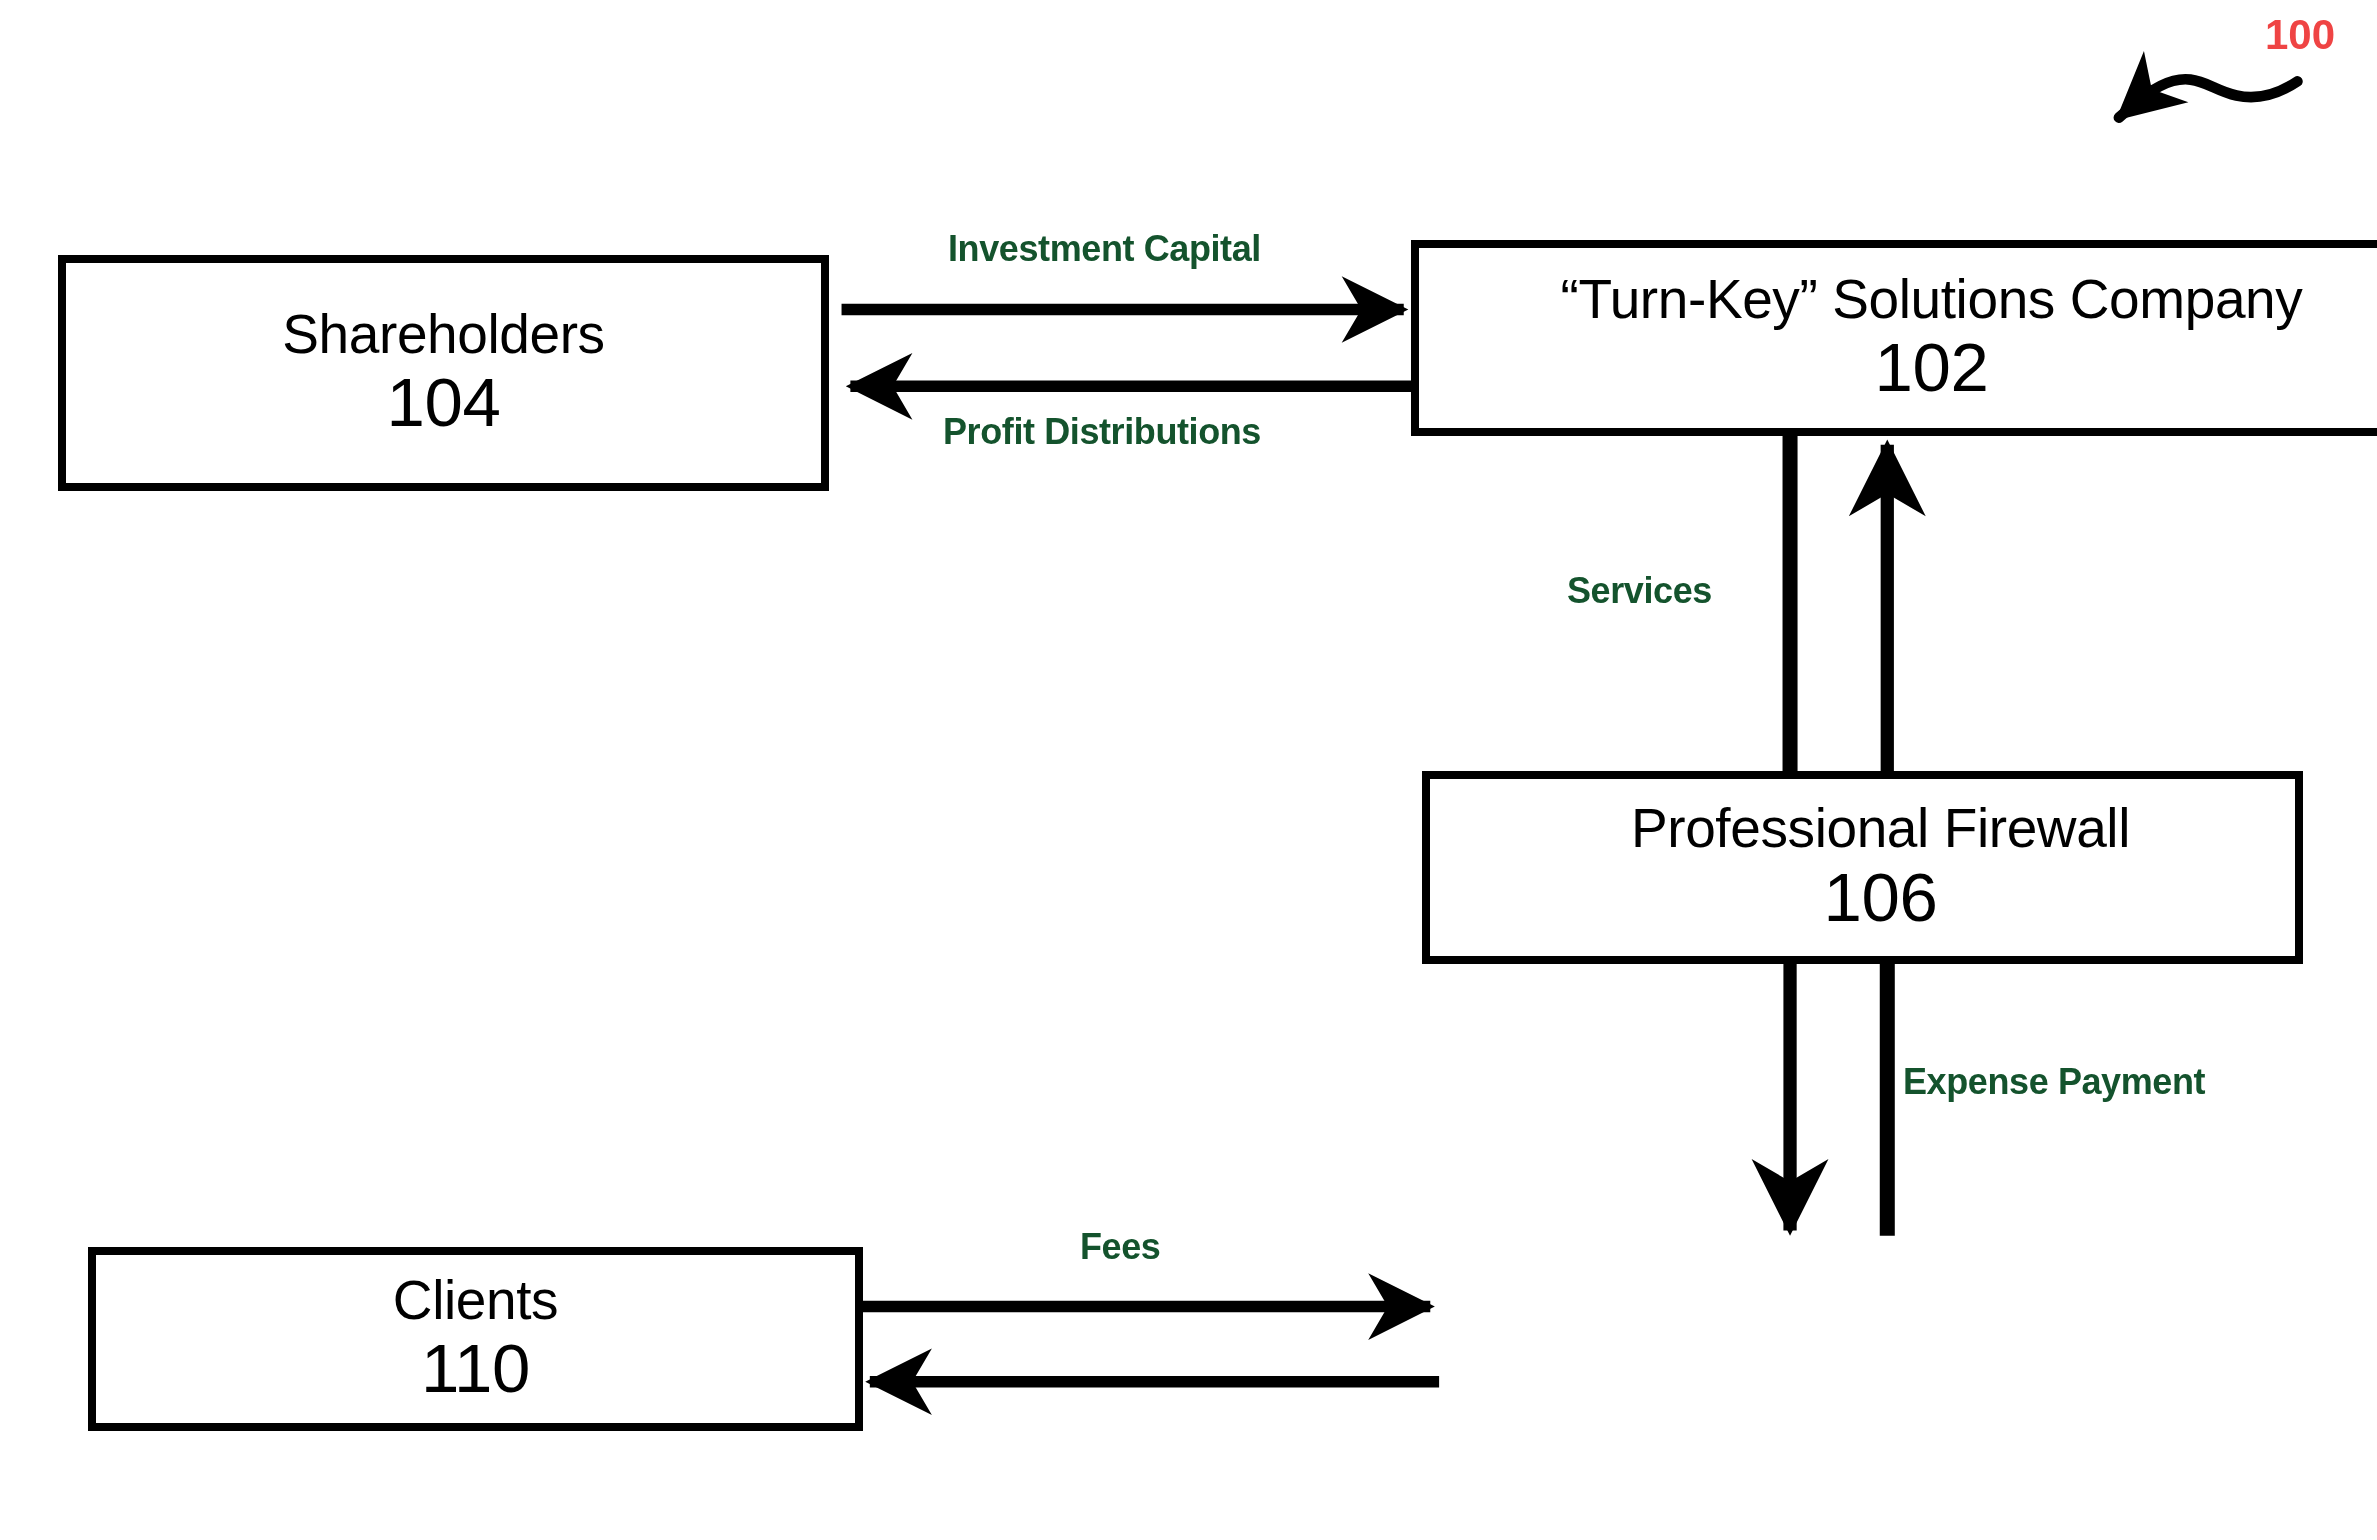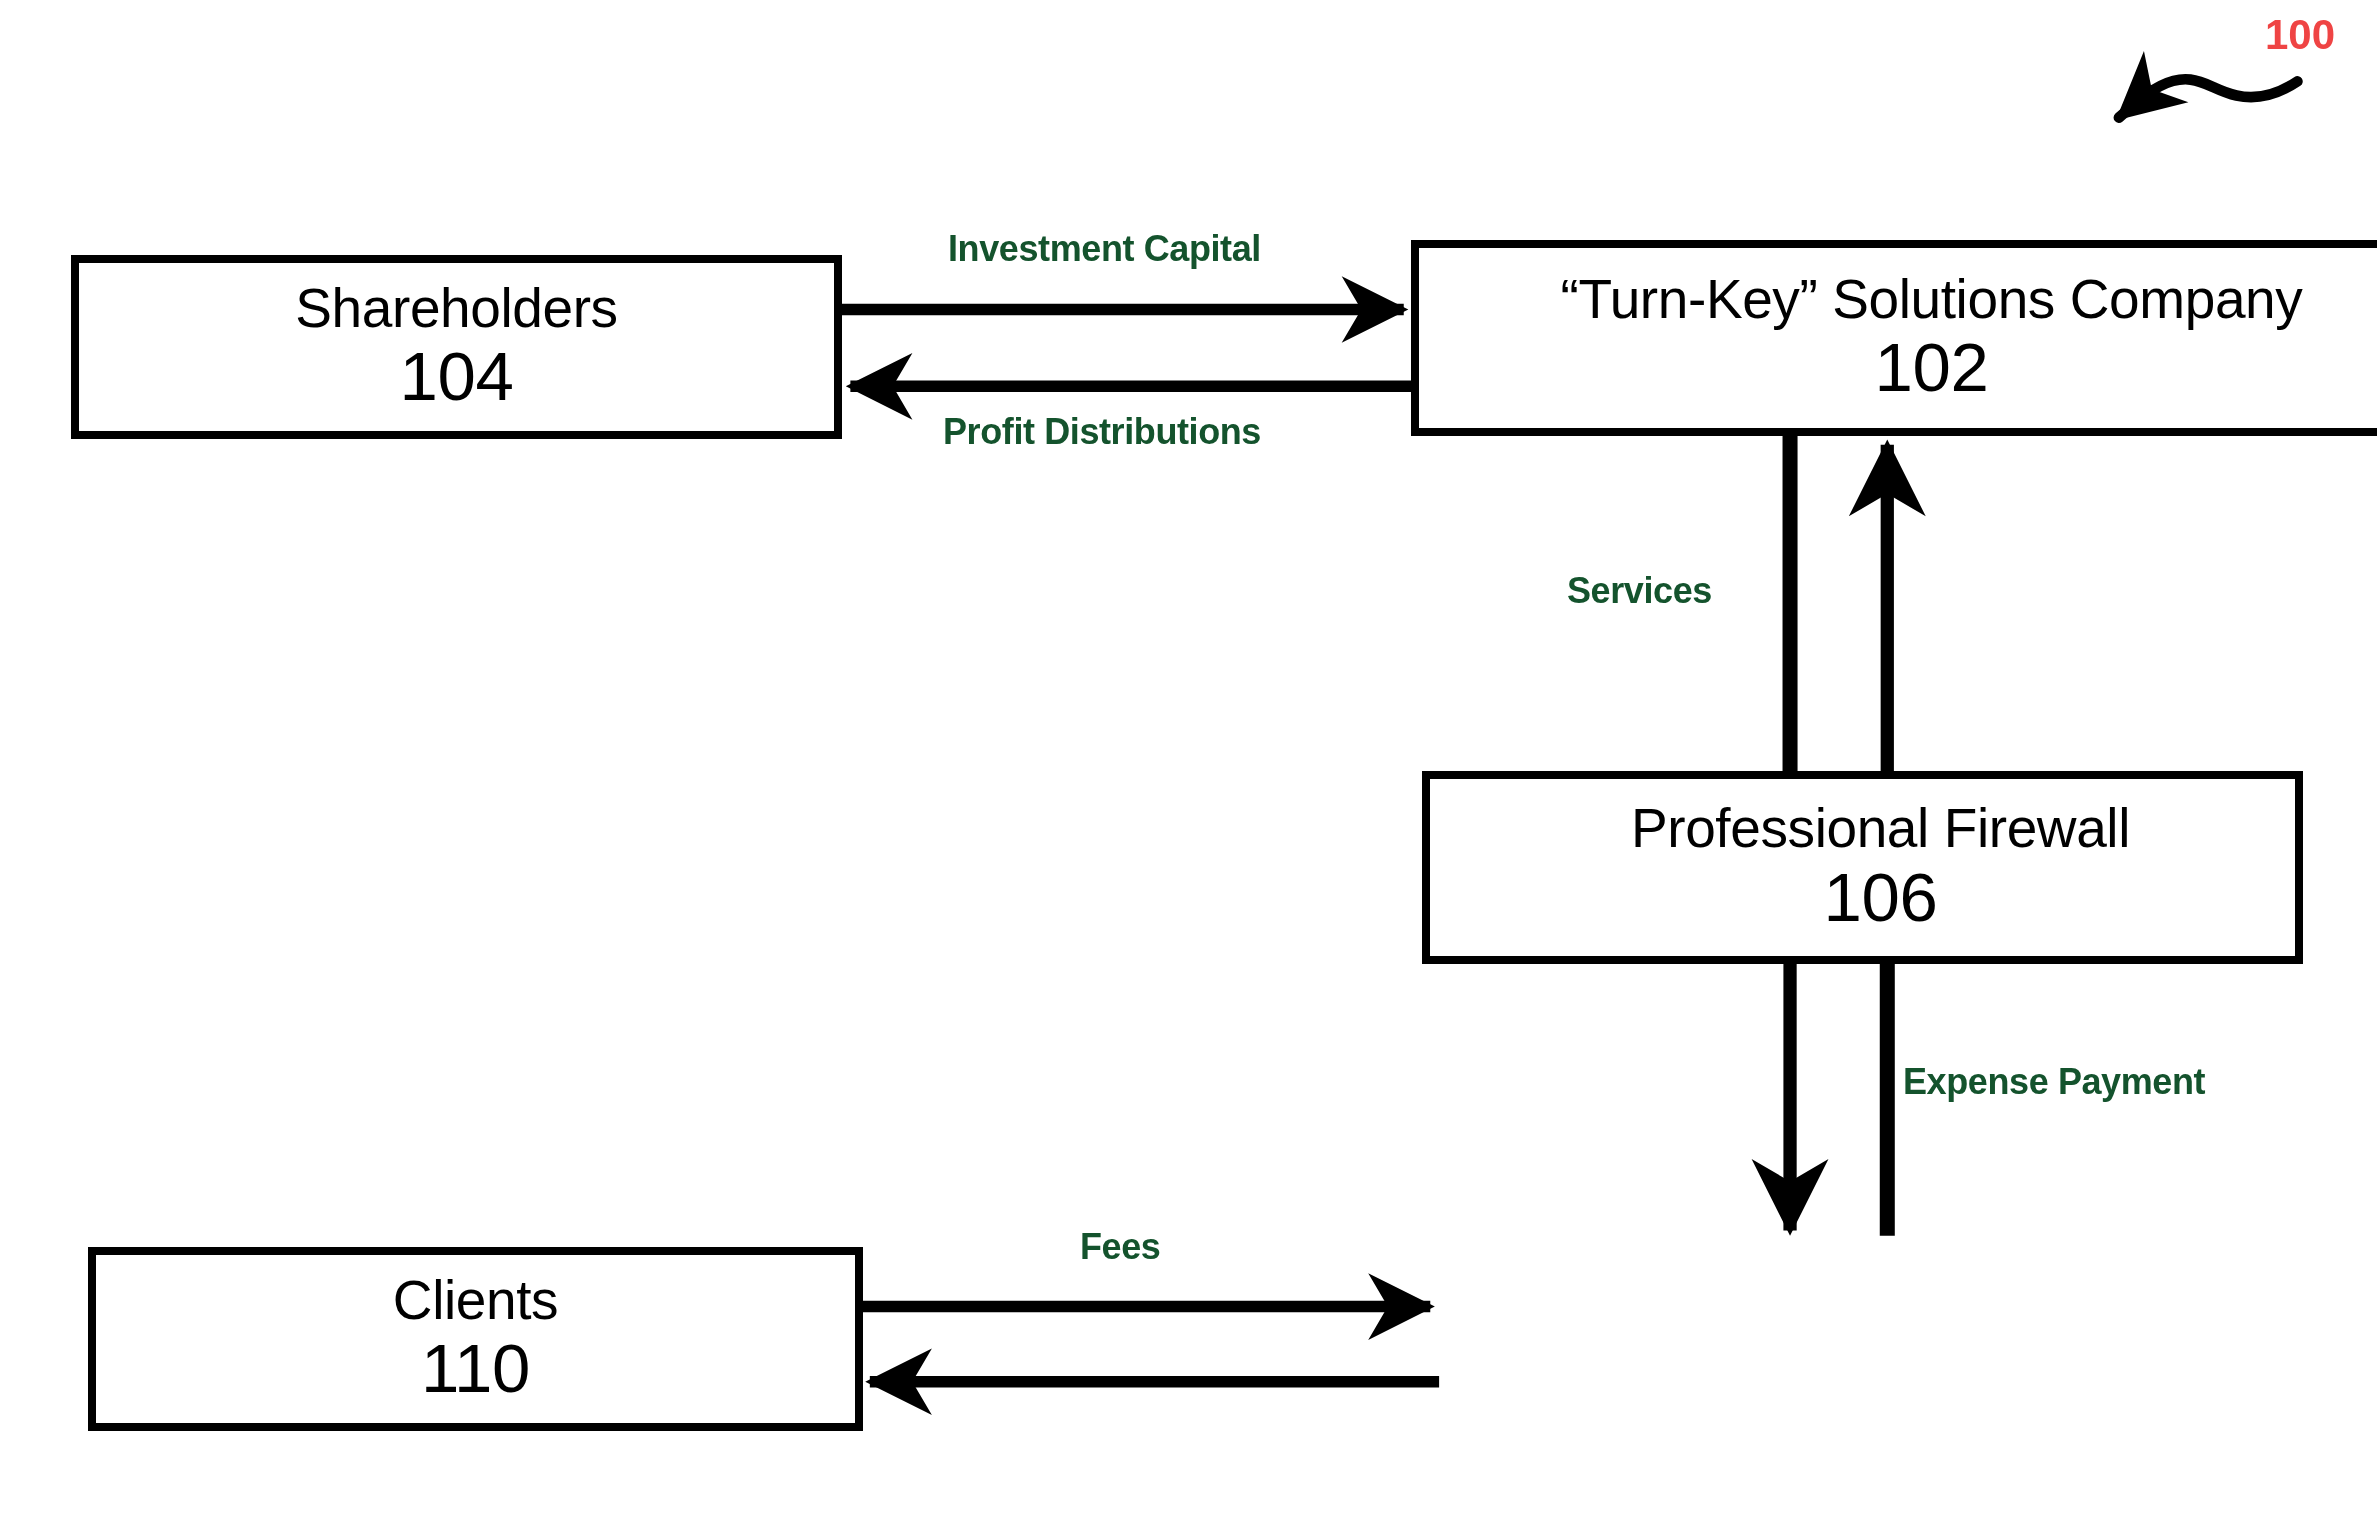"Shareholders" #box-shareholders { height: 184px -> 236px; left: 71px -> 58px }
